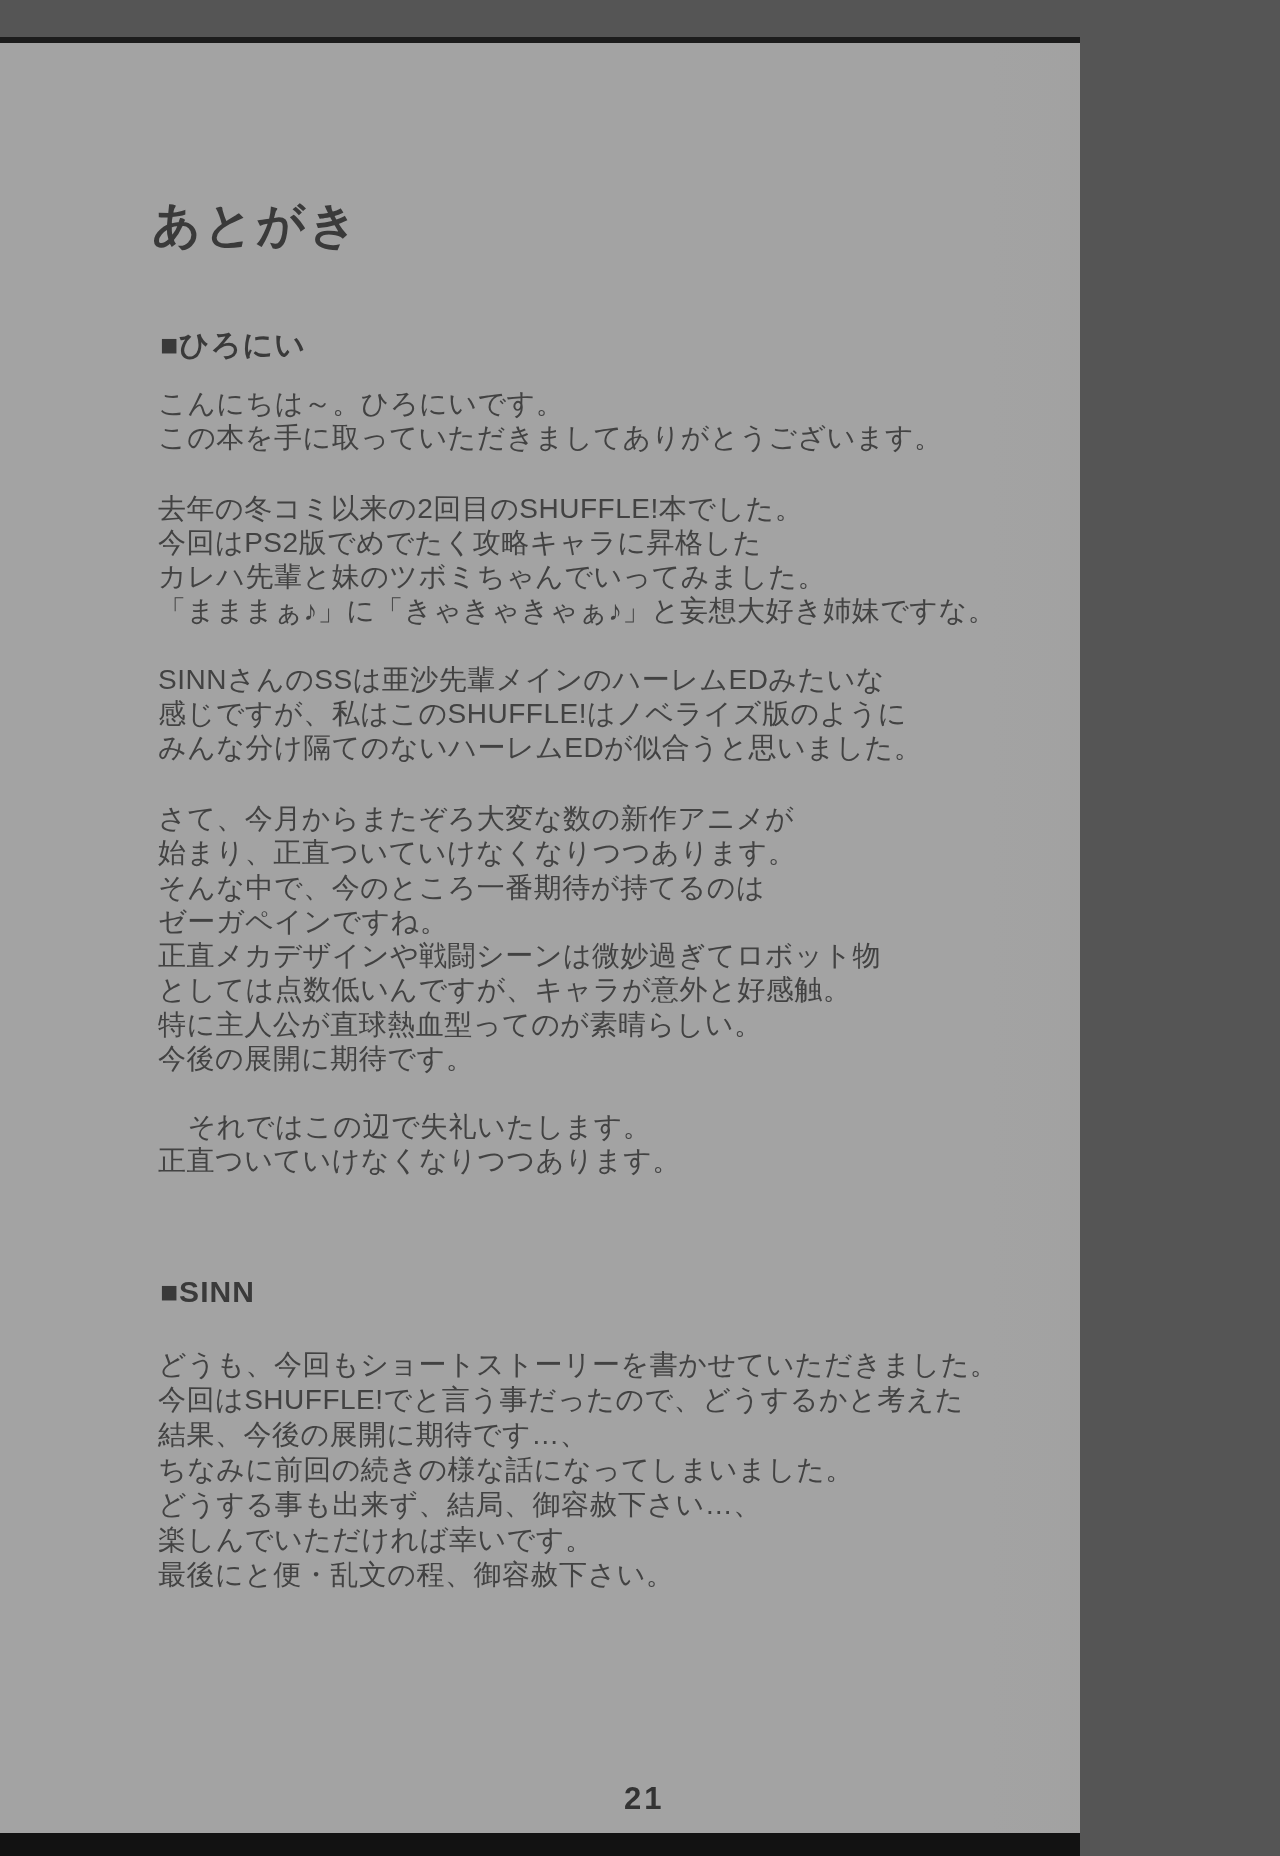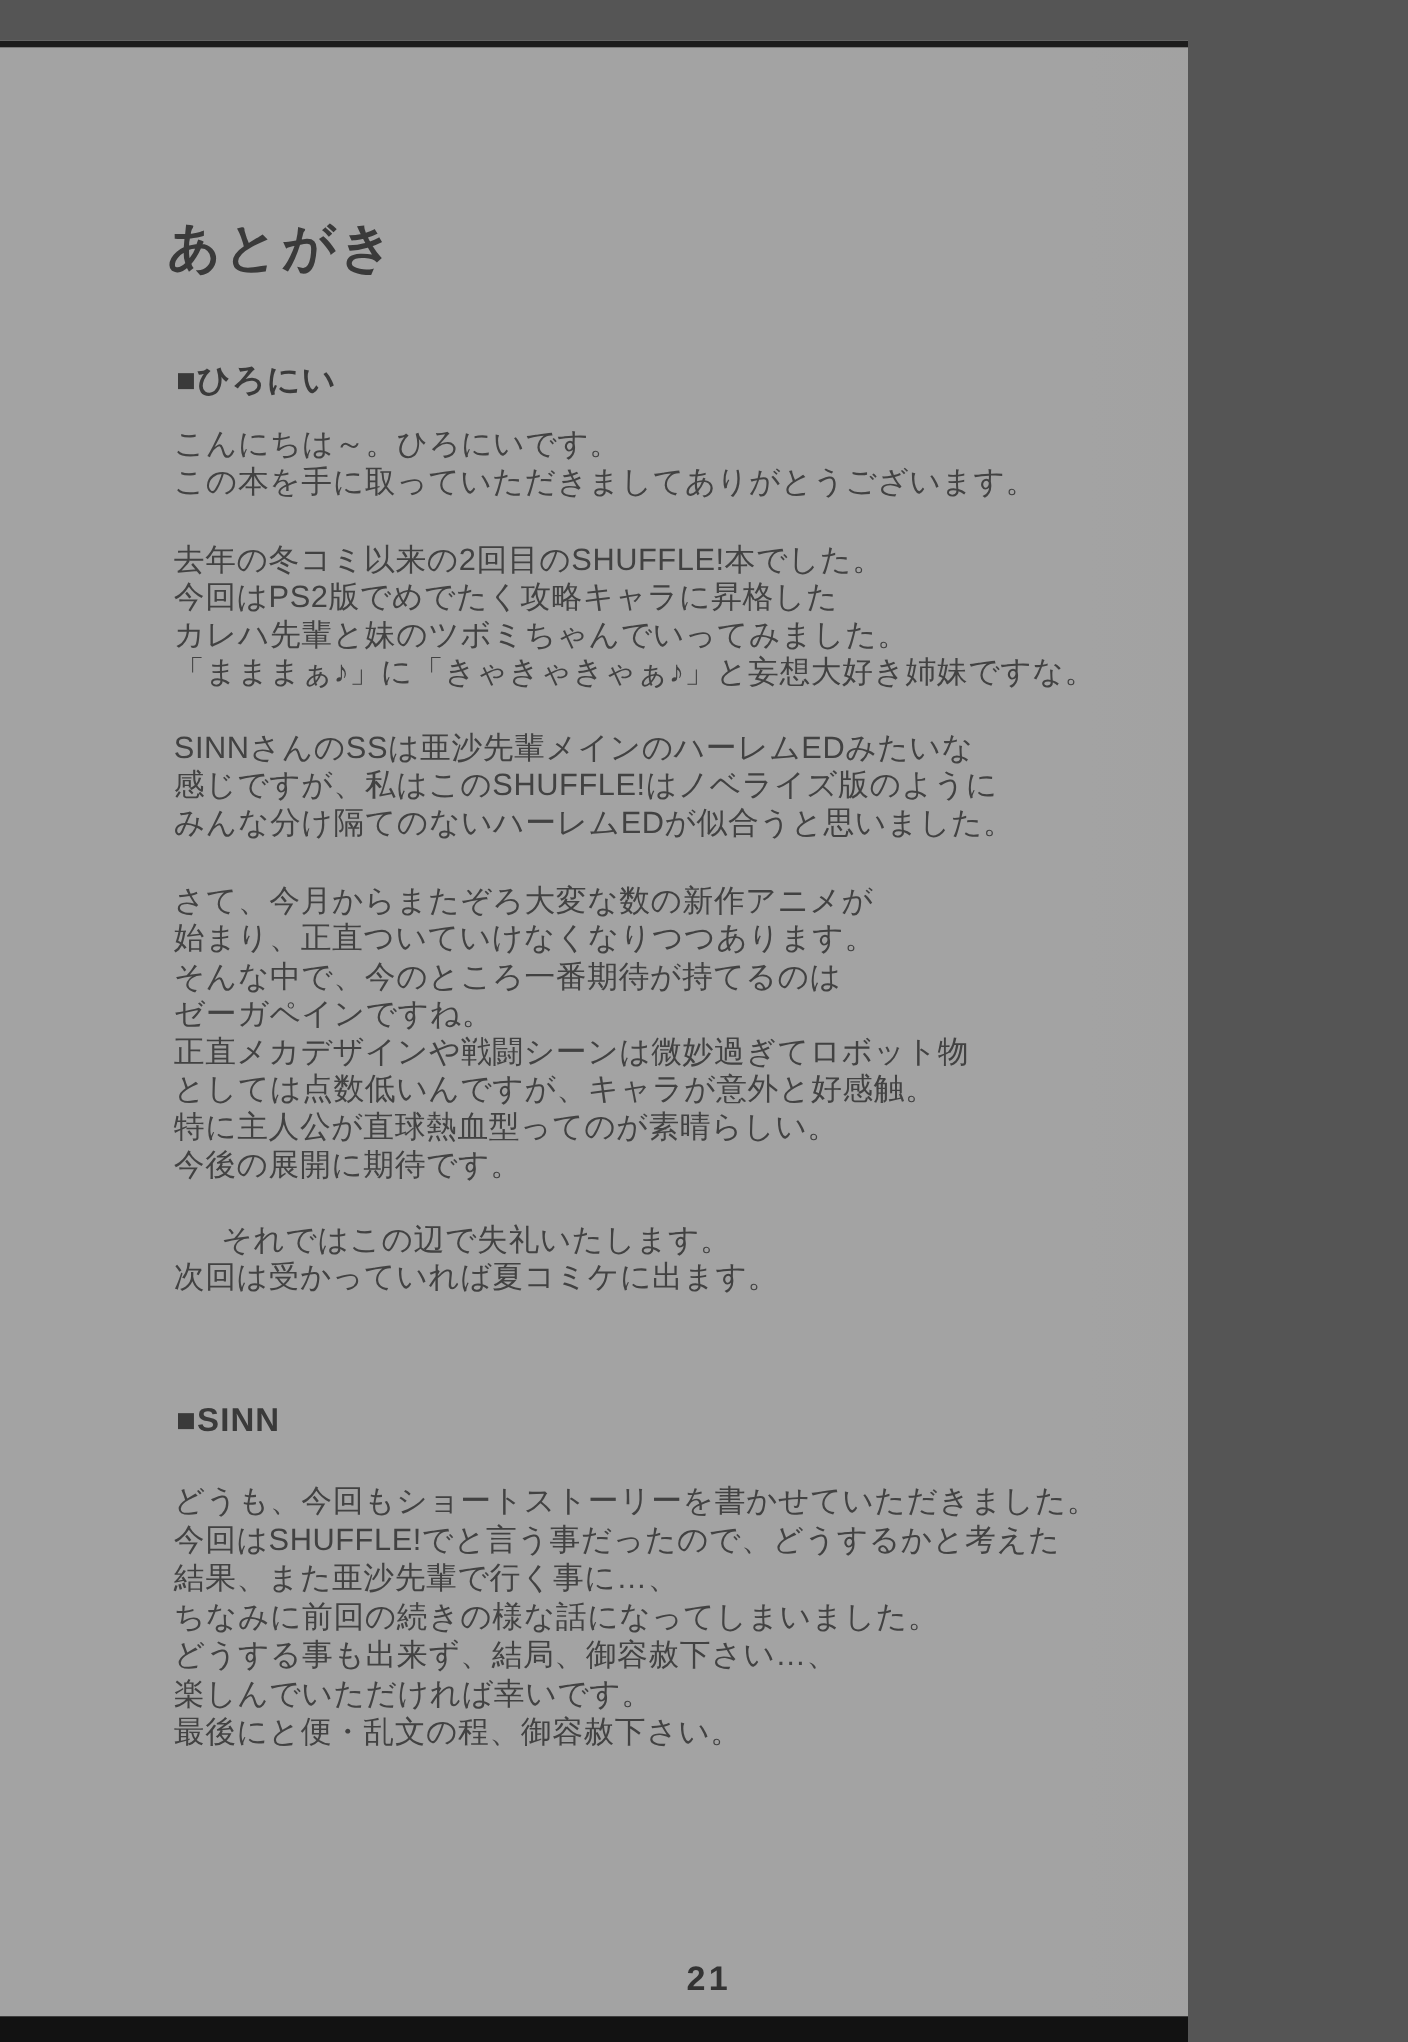"次回は受かっていれば夏コミケに出ます。" div.line { text: 次回は受かっていれば夏コミケに出 -> 正直ついていけなくなりつつあり }
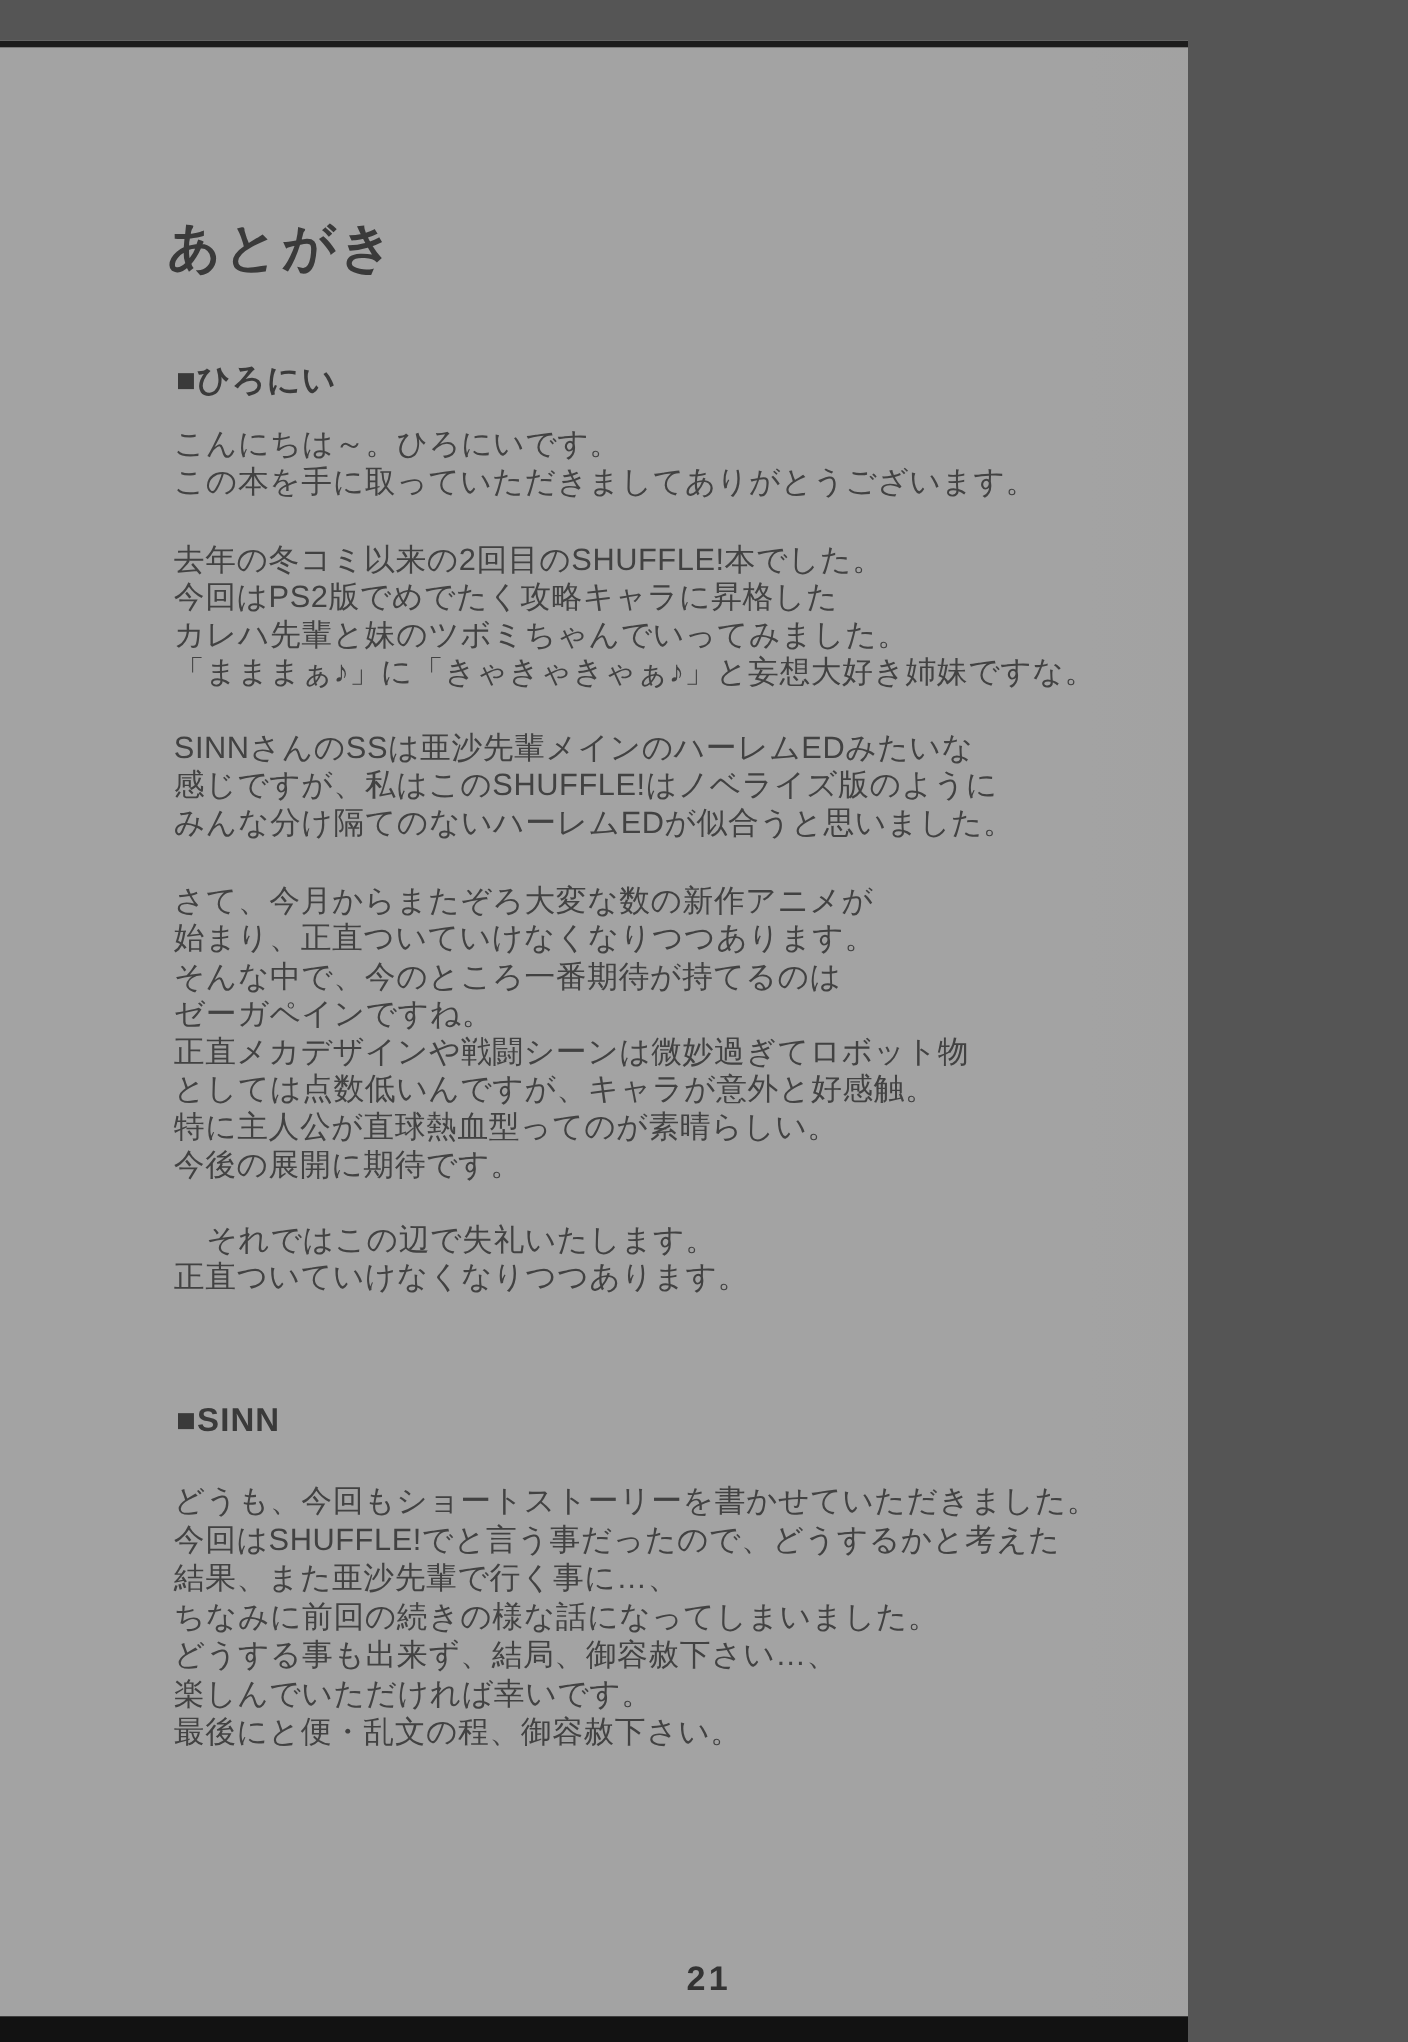"結果、また亜沙先輩で行く事に…、" div.line { text: また亜沙先輩で行く事に -> 今後の展開に期待です }
